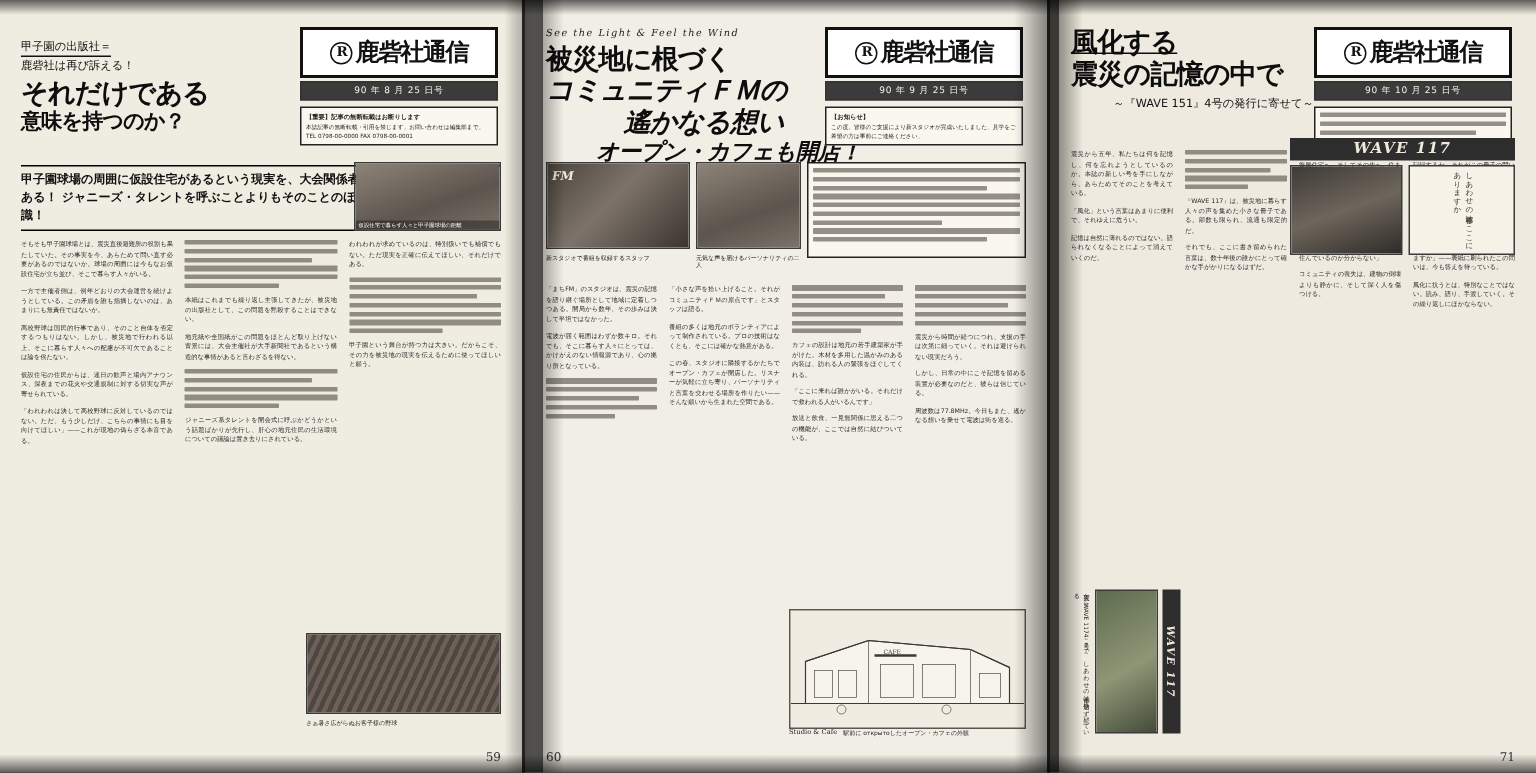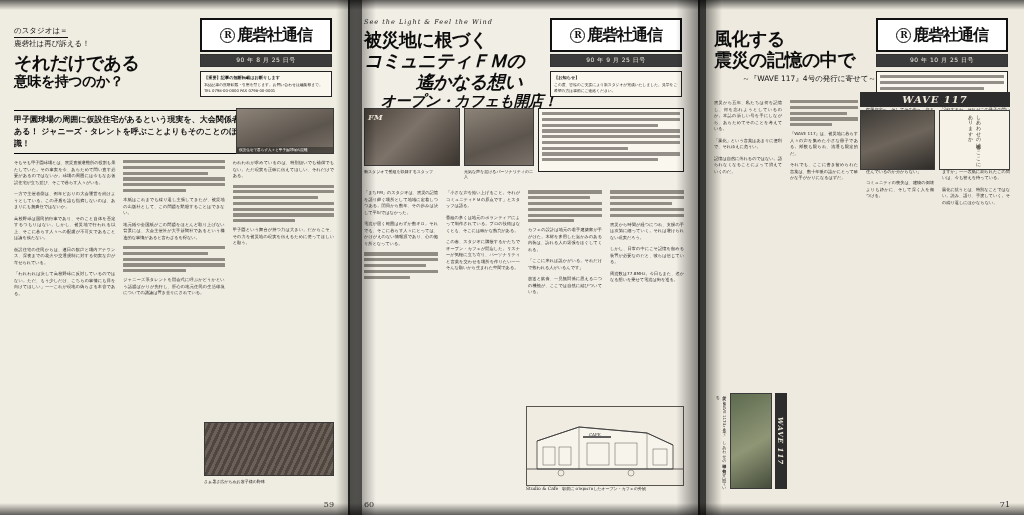"のスタジオは＝" div.kicker { text: のスタジオは -> 甲子園の出版社 }
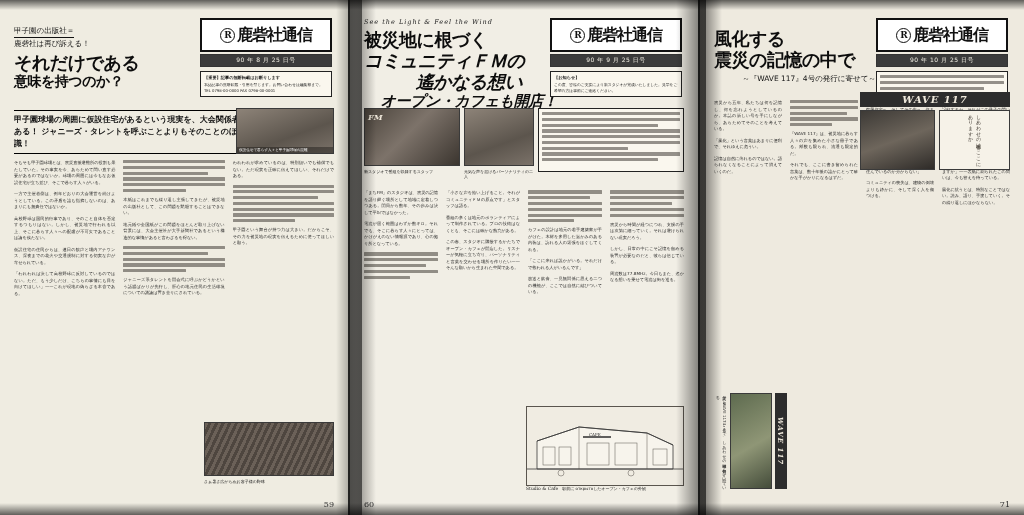"風化する" div.hl-line { margin-top: 10px -> none; text-decoration: none -> underline }
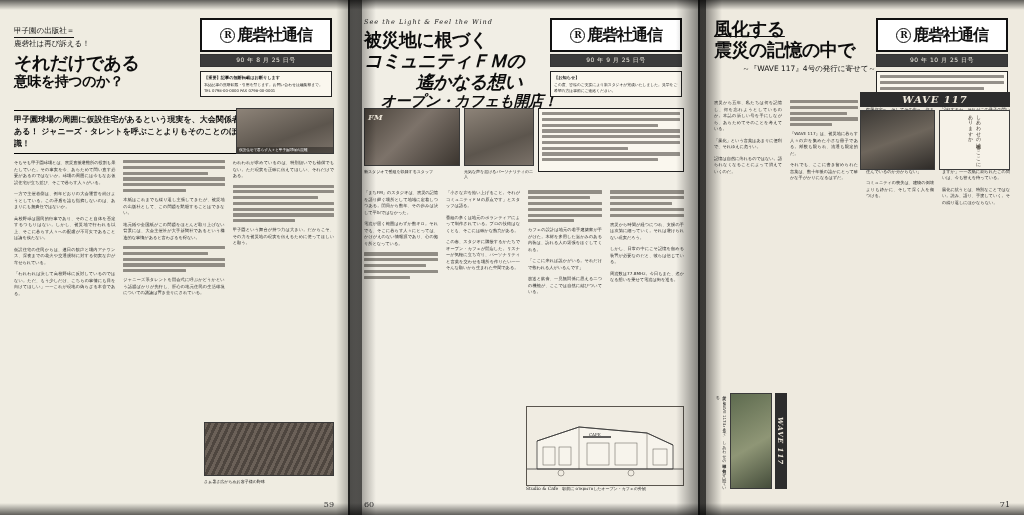"～『WAVE 117』4号の発行に寄せて～" div { text: 117 -> 151 }
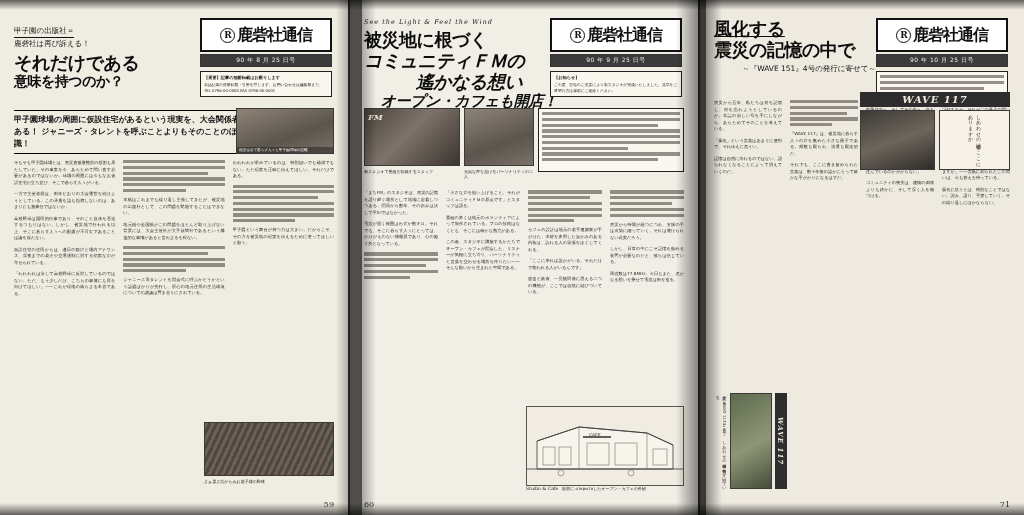"オープン・カフェも開店！" div.hl-line { text-align: center -> right }
